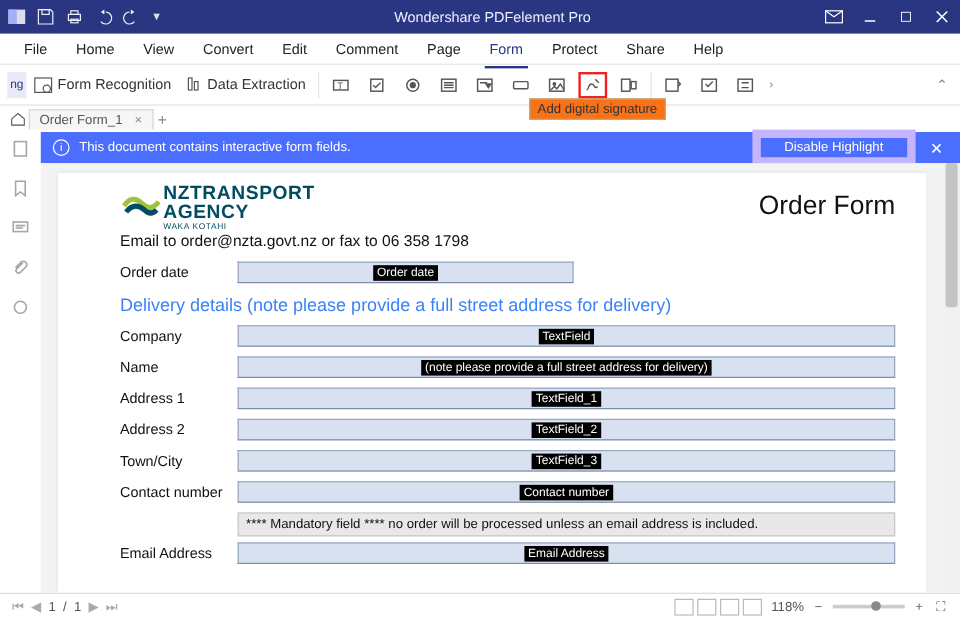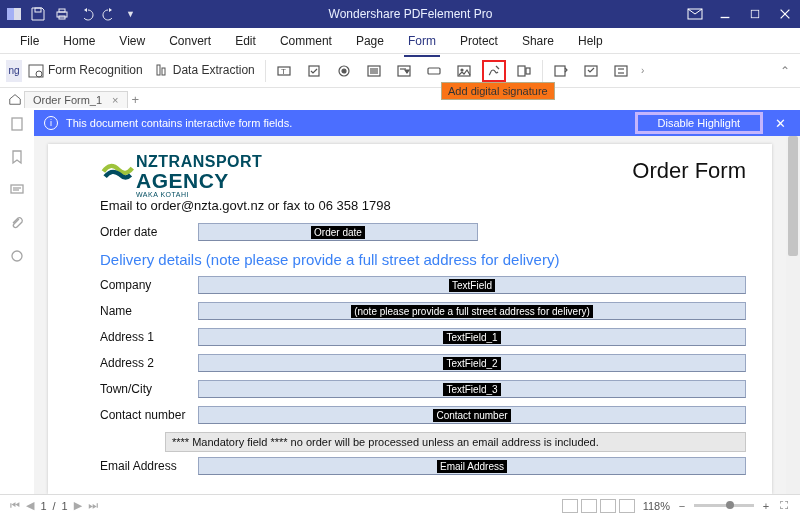"Disable Highlight" .banner-btn { border: 3px solid #c4b5fd -> 7px solid #c4b5fd }
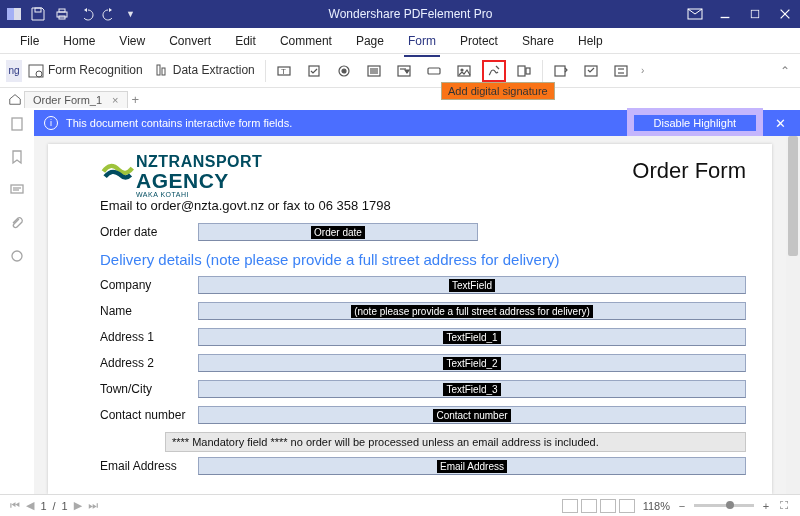"AGENCY" .logo-ag { font-size: 21px -> 16px }
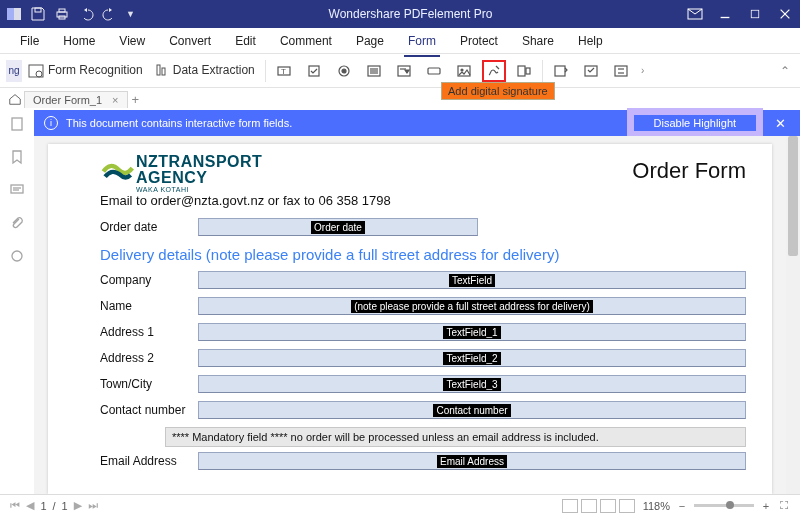"**** Mandatory field **** no" div.mandatory { margin-left: 65px -> 98px }
